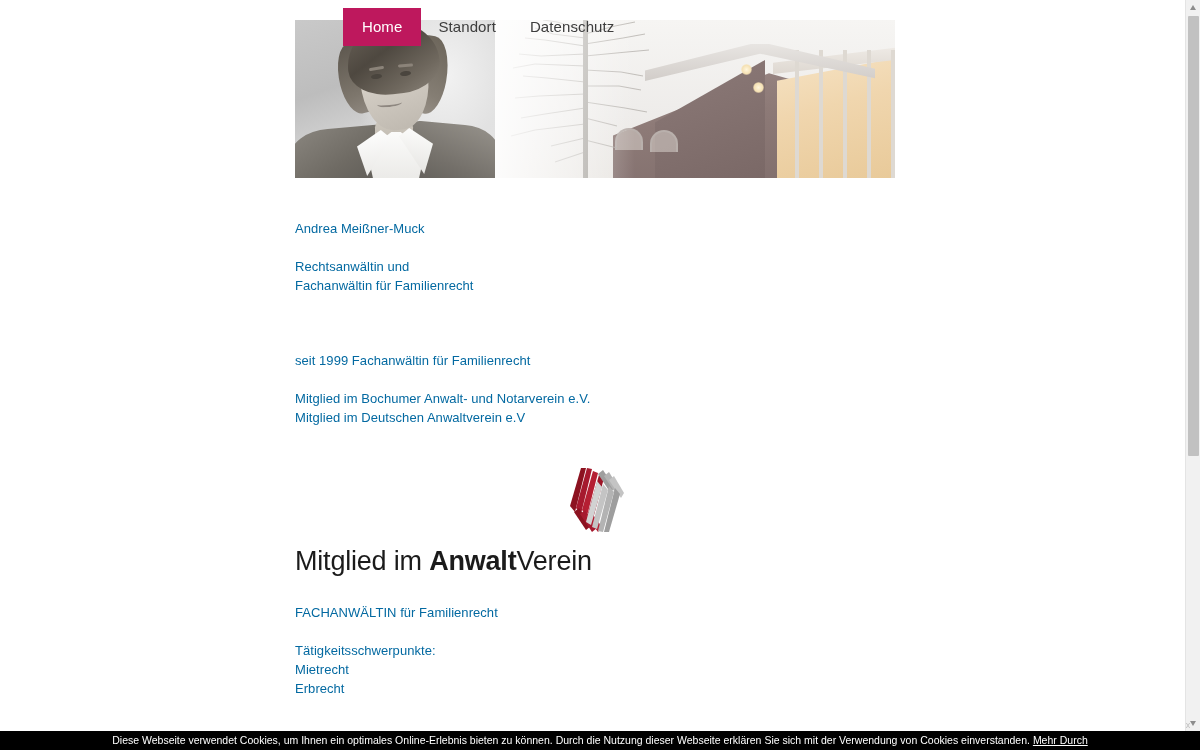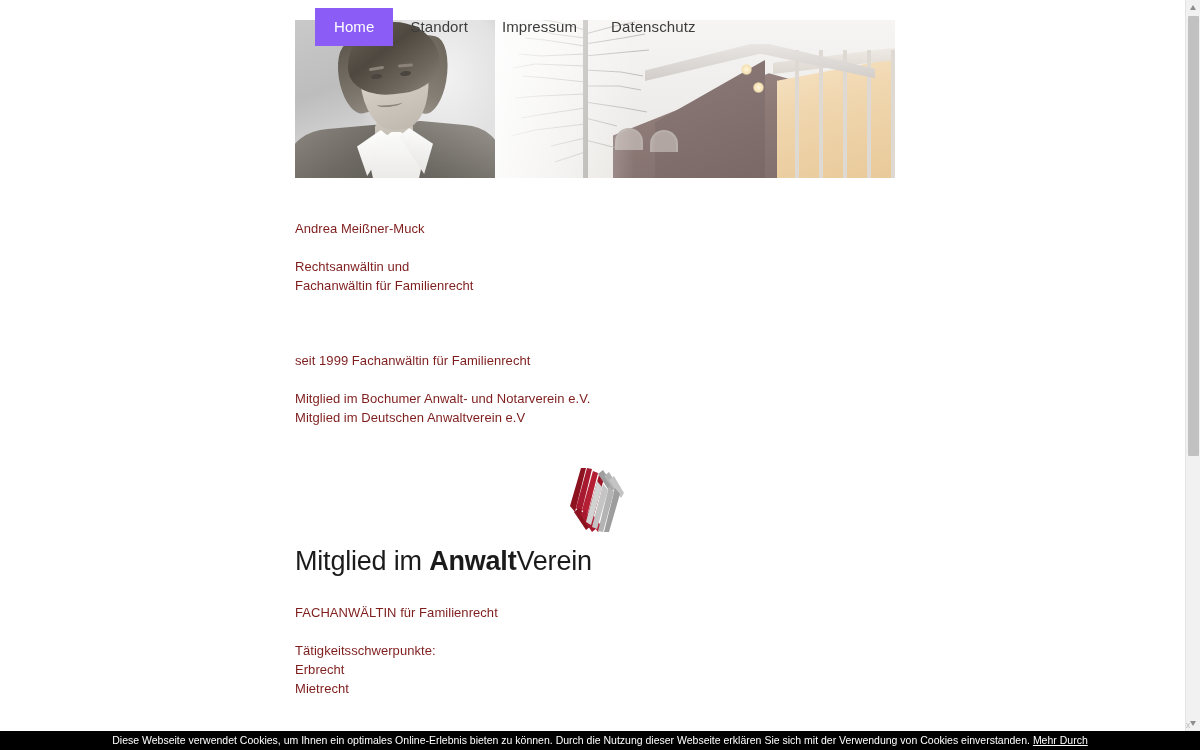"Home" .nav-item.active { background: #8b5cf6 -> #be185d; margin-left: none -> 28px }
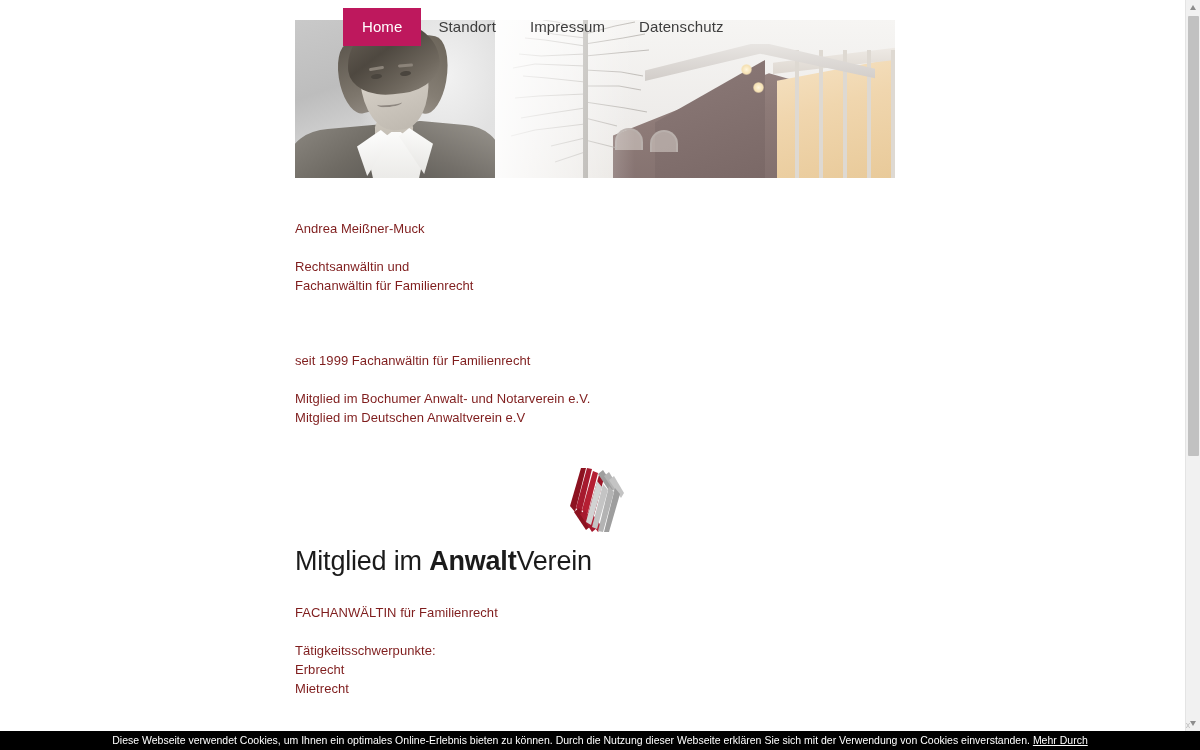"Impressum" a.nav-item { html: <a>Impressum</a> -> none }
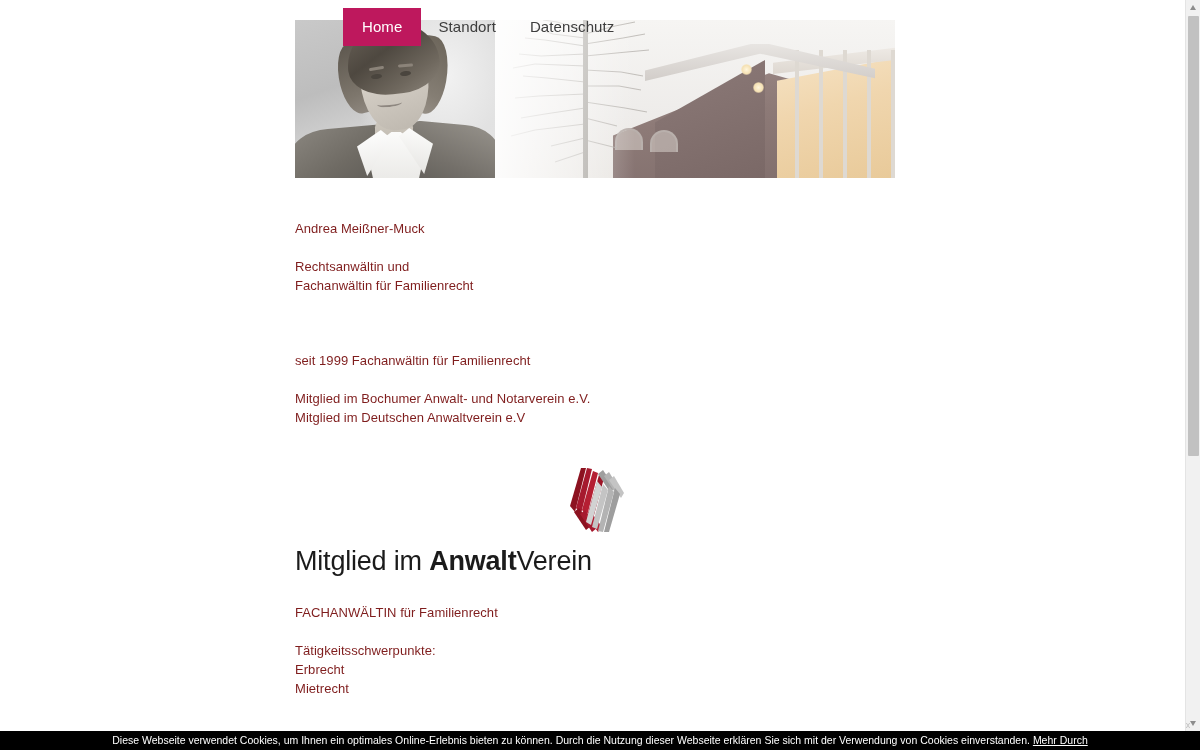"Andrea Meißner-Muck" .body-text { color: #7f1d1d -> #0369a1 }
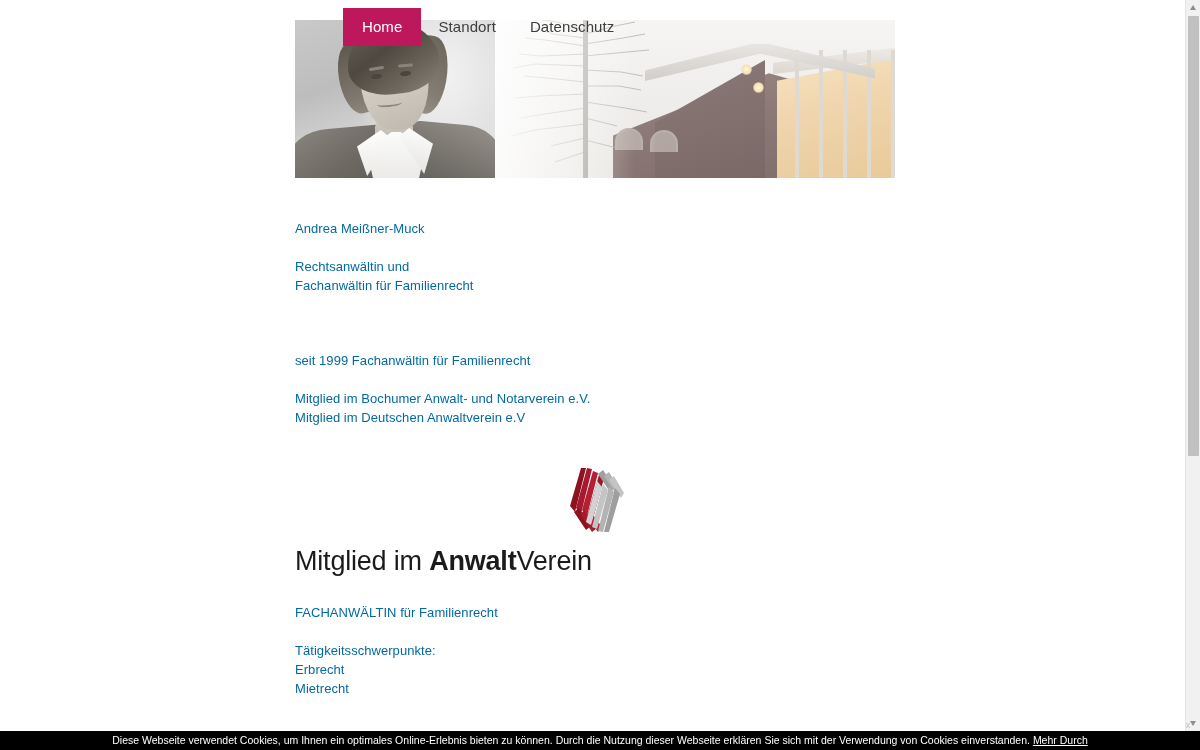"Erbrecht" div.tline { order: before "Mietrecht" -> after "Mietrecht" }
